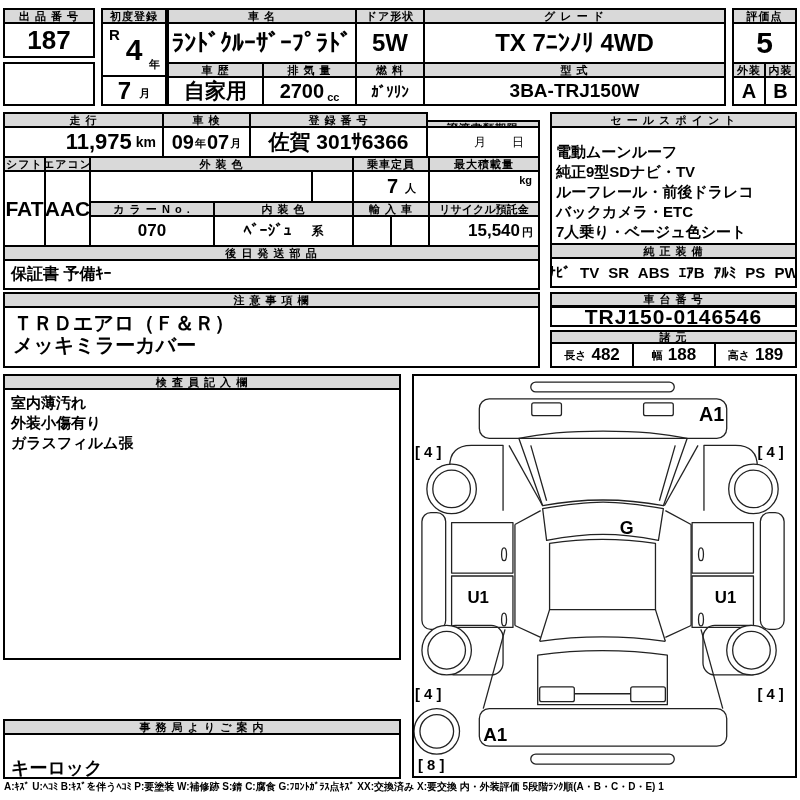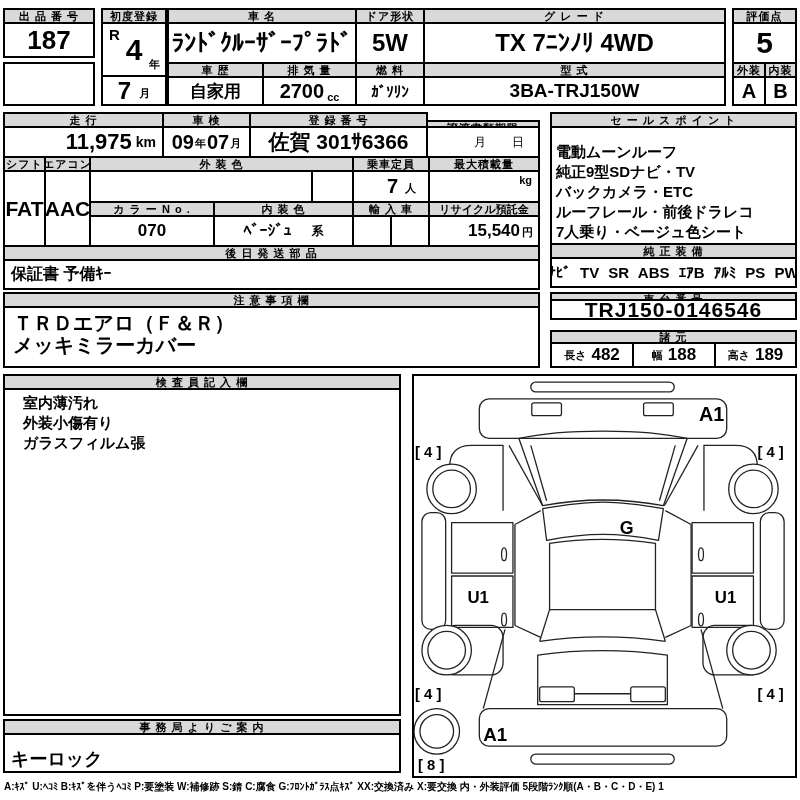"自家用" div.bx { font-size: 17px -> 21px }
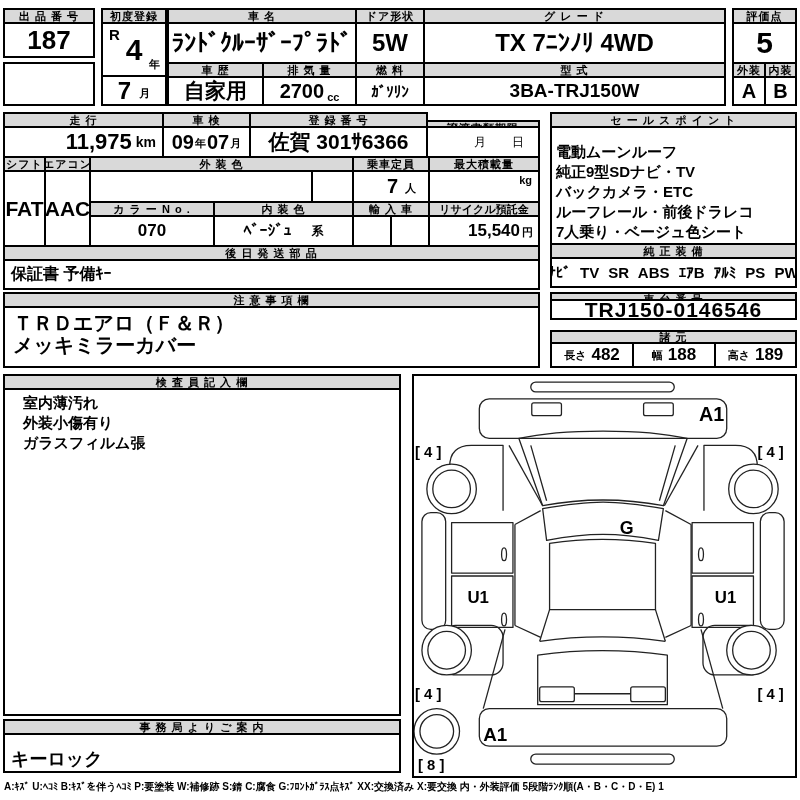"バックカメラ・ETC" div.line15 { order: before "ルーフレール・前後ドラレコ" -> after "ルーフレール・前後ドラレコ" }
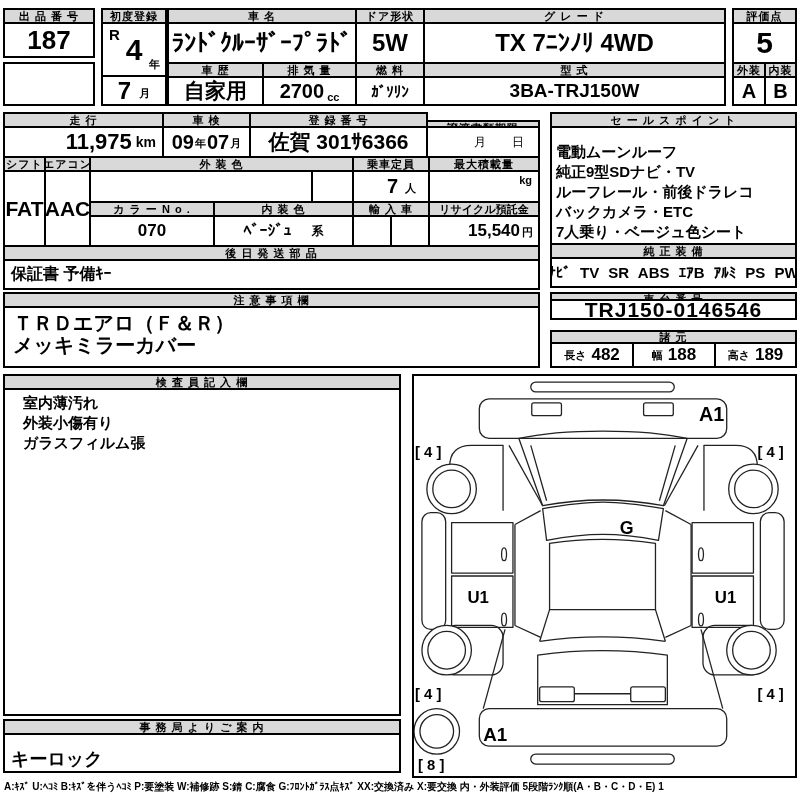"TRJ150-0146546" div.bx { top: 299px -> 306px }
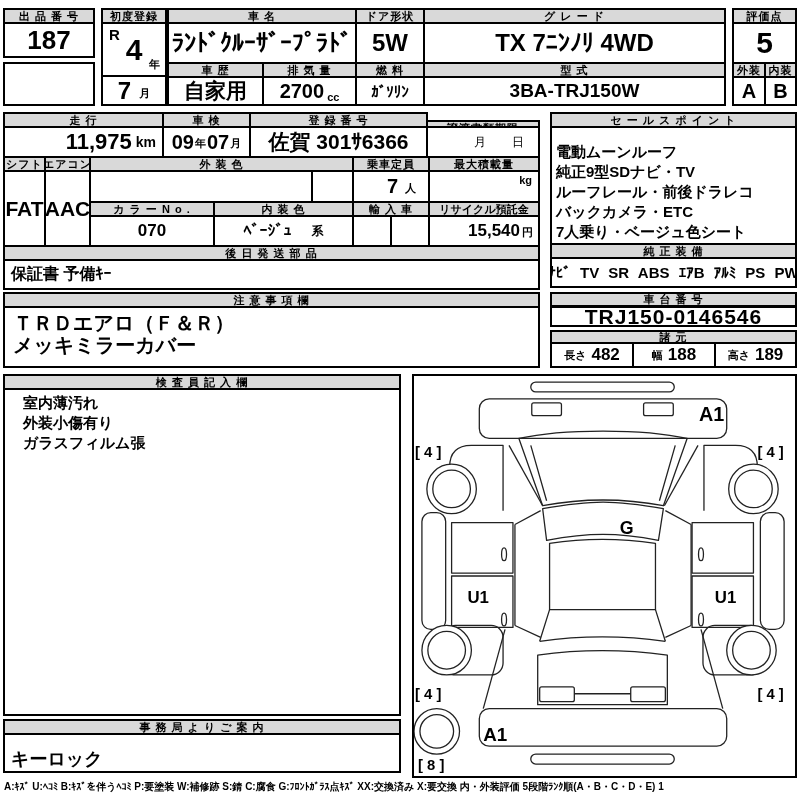"室内薄汚れ" div.bx { height: 328px -> 272px; padding: 3px 18px -> 3px 6px }
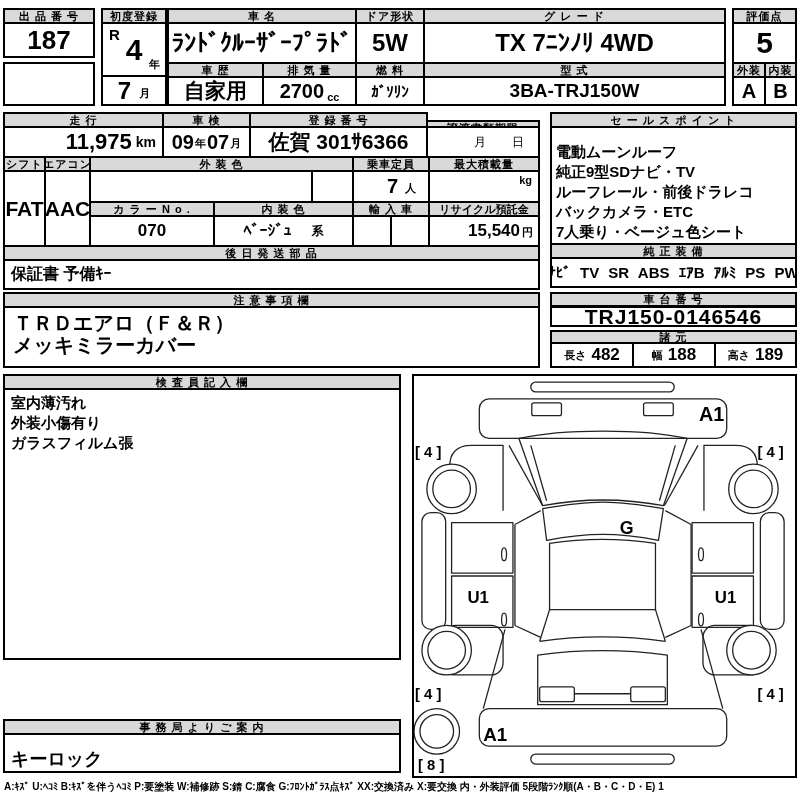"キーロック" div.bx { padding: 12px 6px -> 21px 6px }
